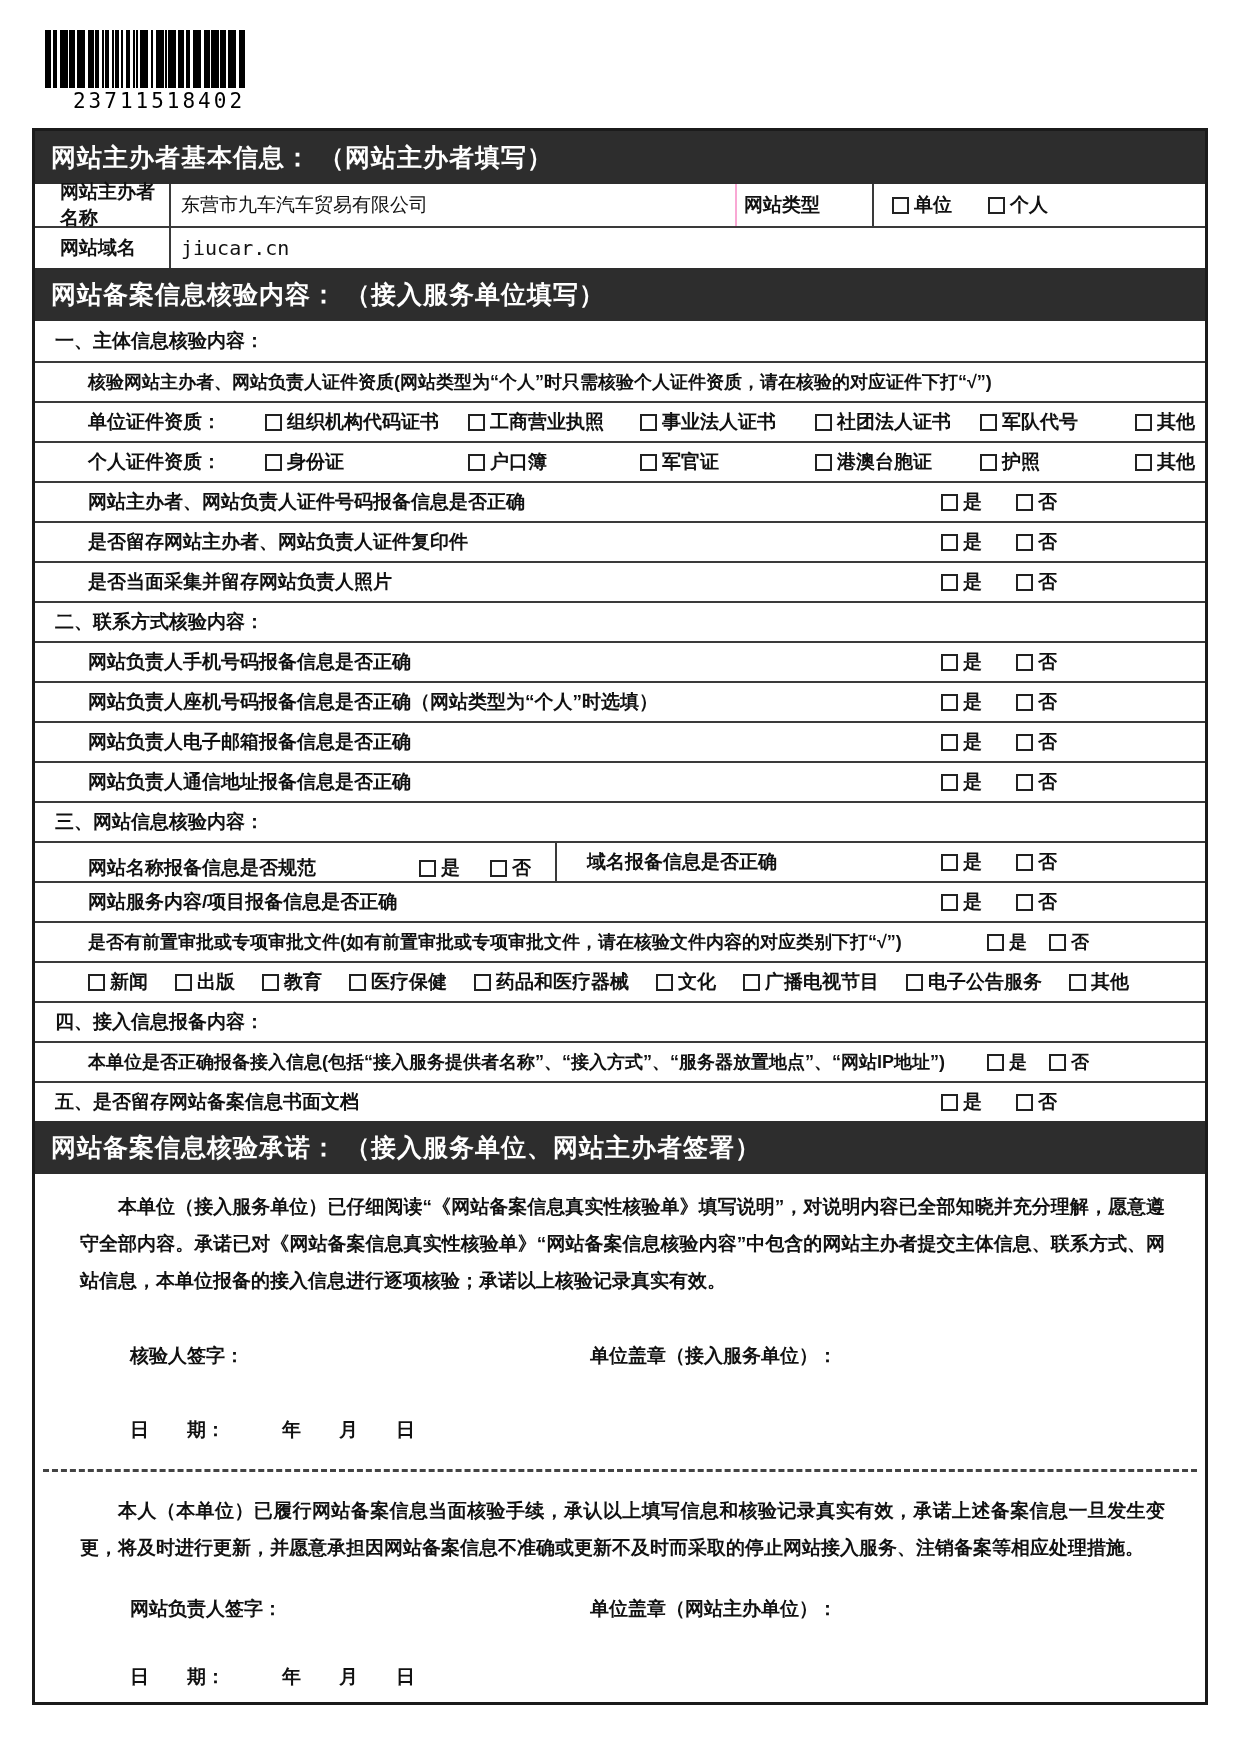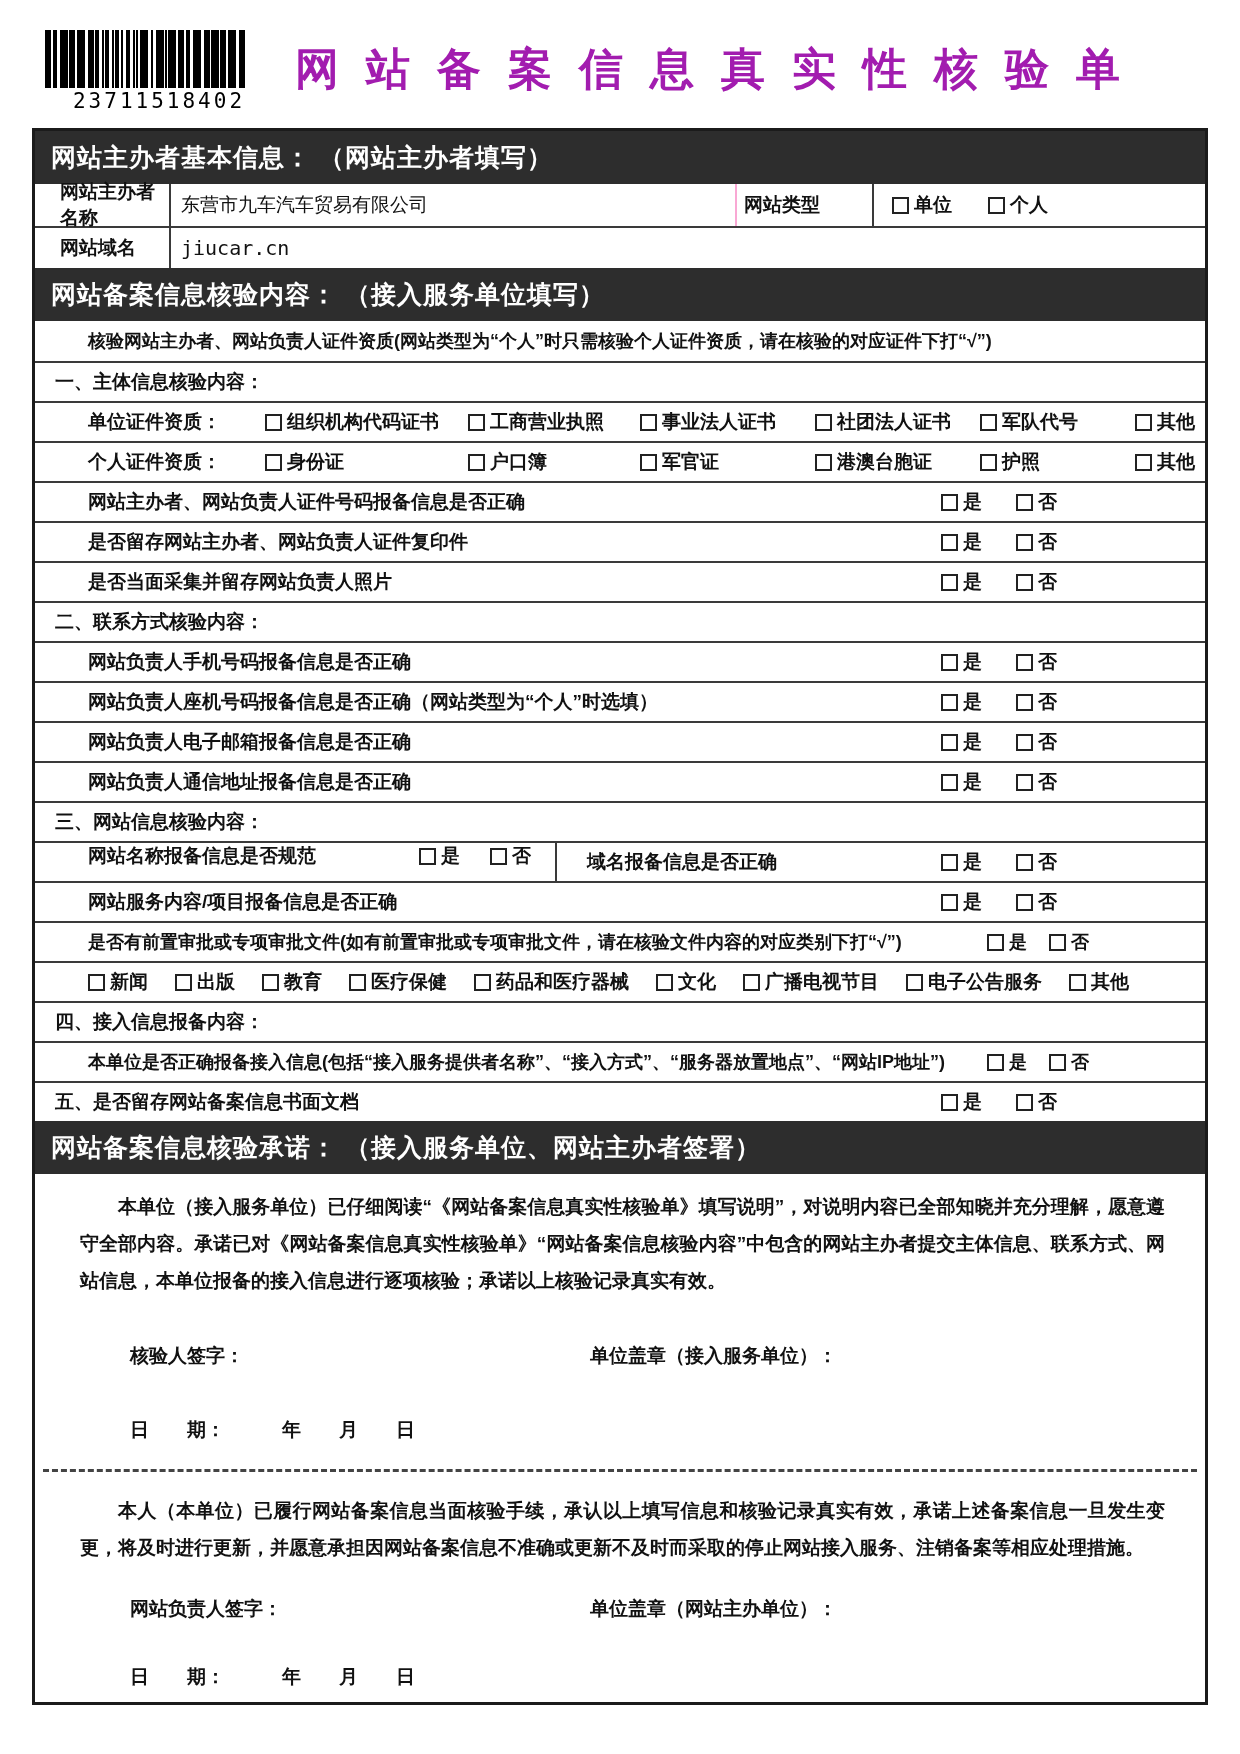"23711518402" .tophead { flex-direction: none -> column }
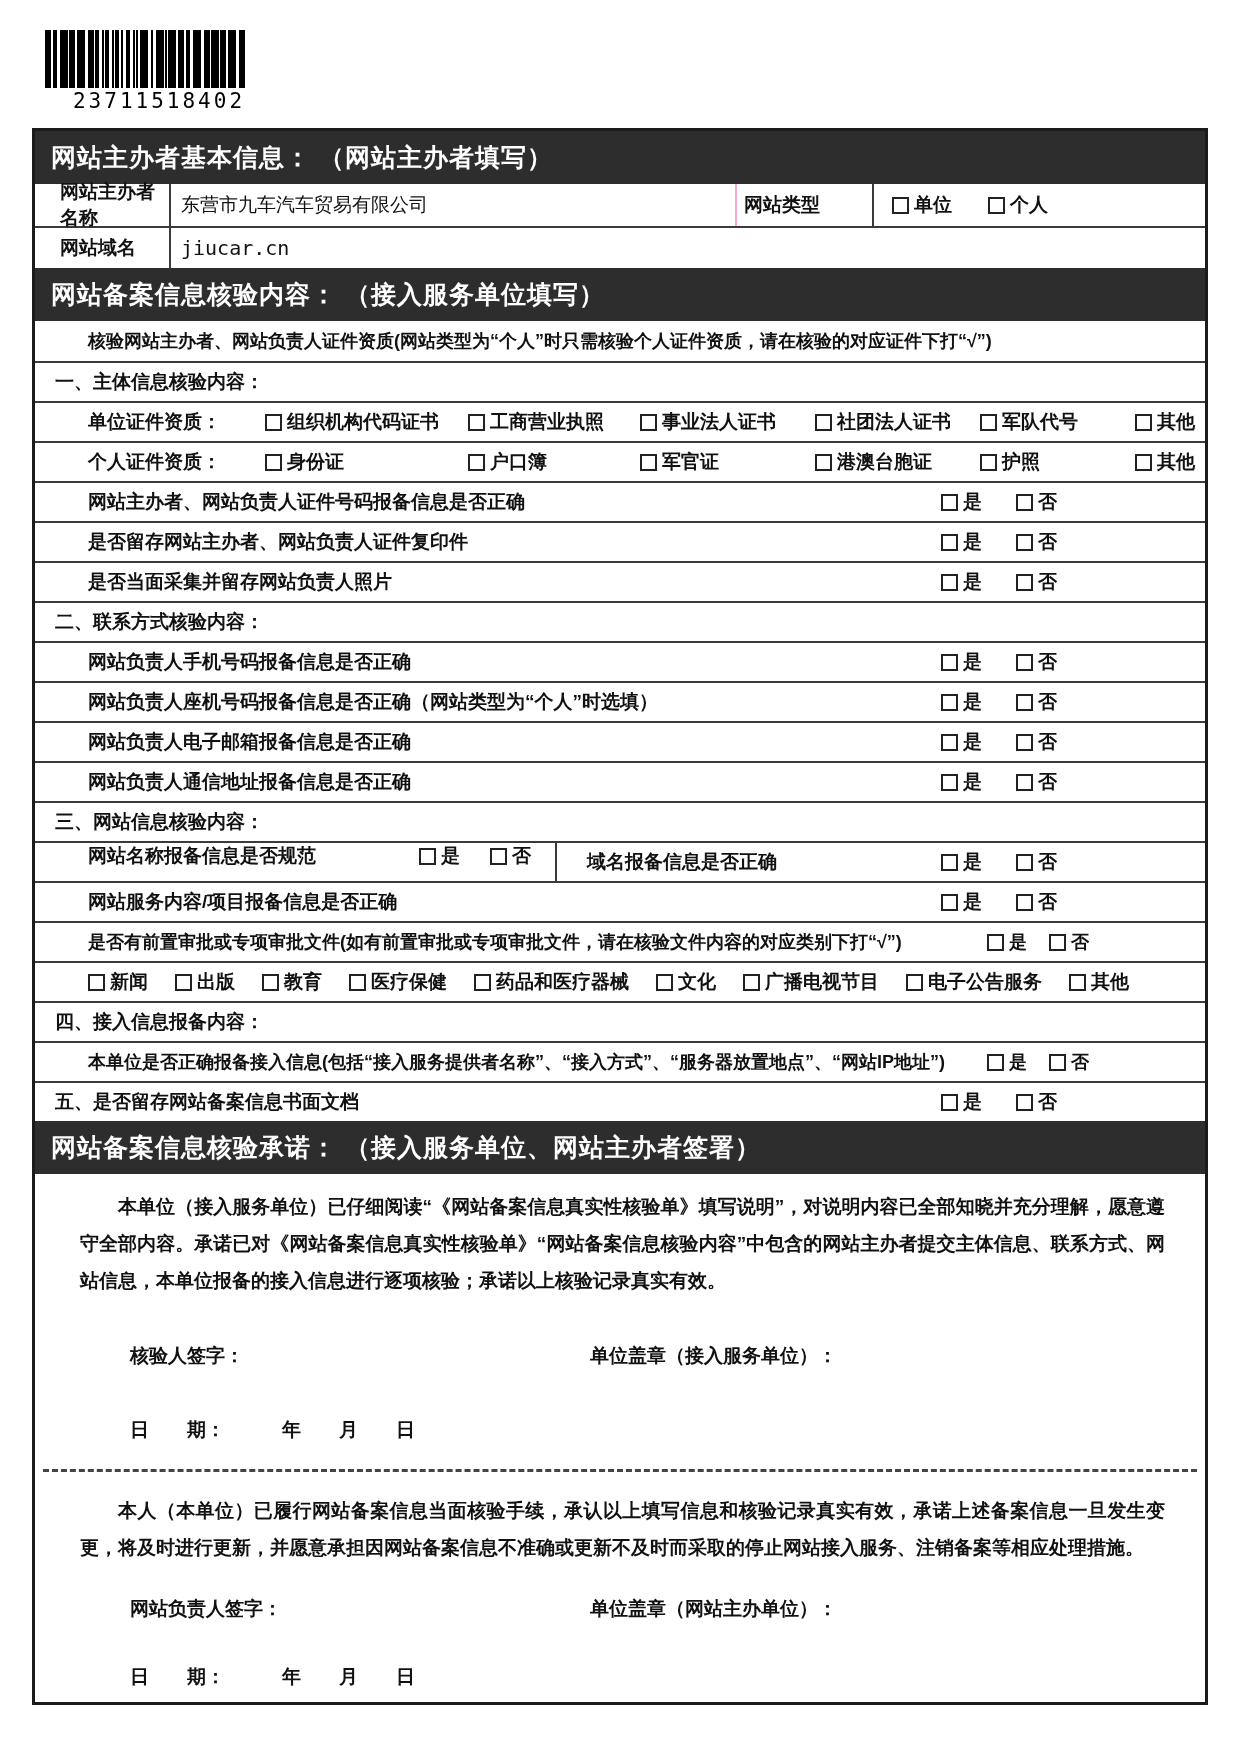"核验网站主办者、网站负责人证件资质(网站类型为“个人”时只需核验个人证件资质，请" div.row { order: before "一、主体信息核验内容：" -> after "一、主体信息核验内容：" }
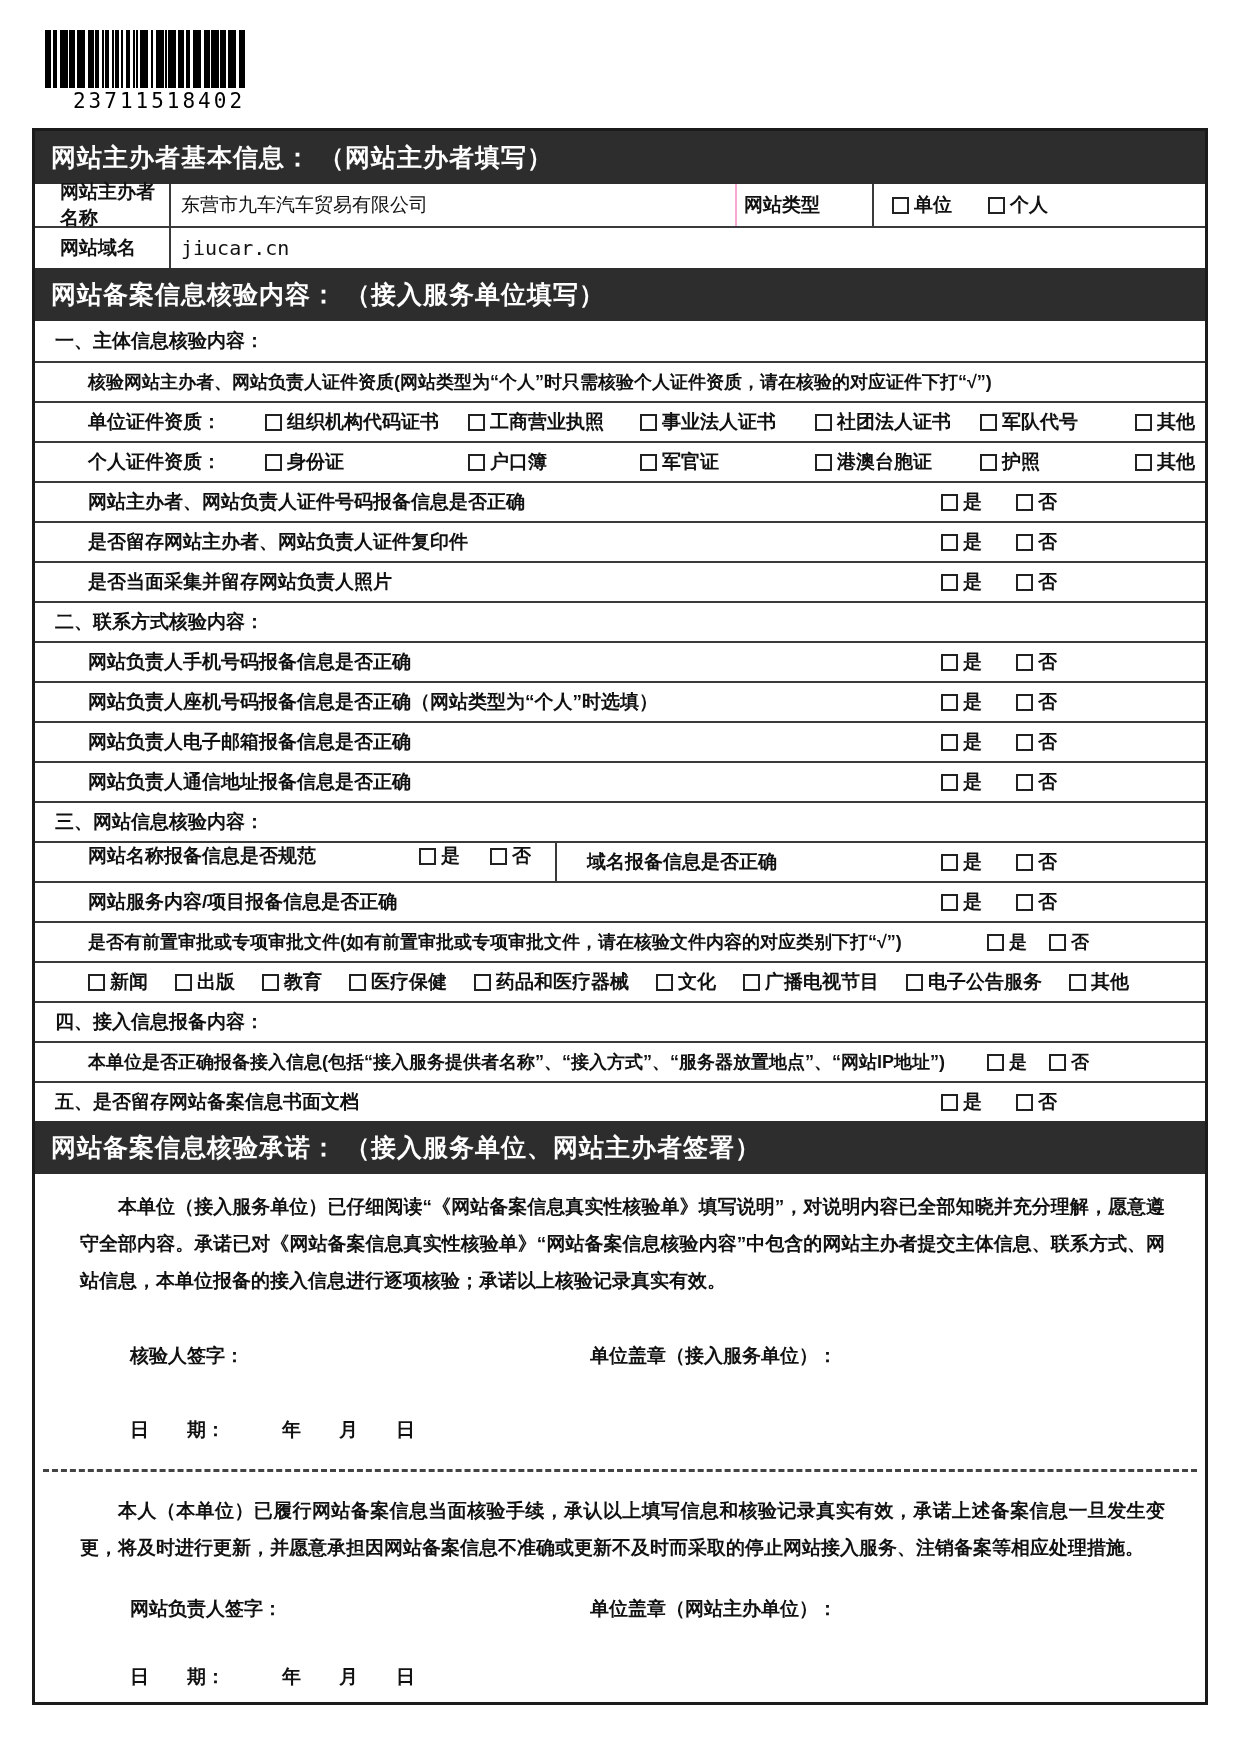"网站名称报备信息是否规范" .split-left { align-items: flex-start -> flex-end }
